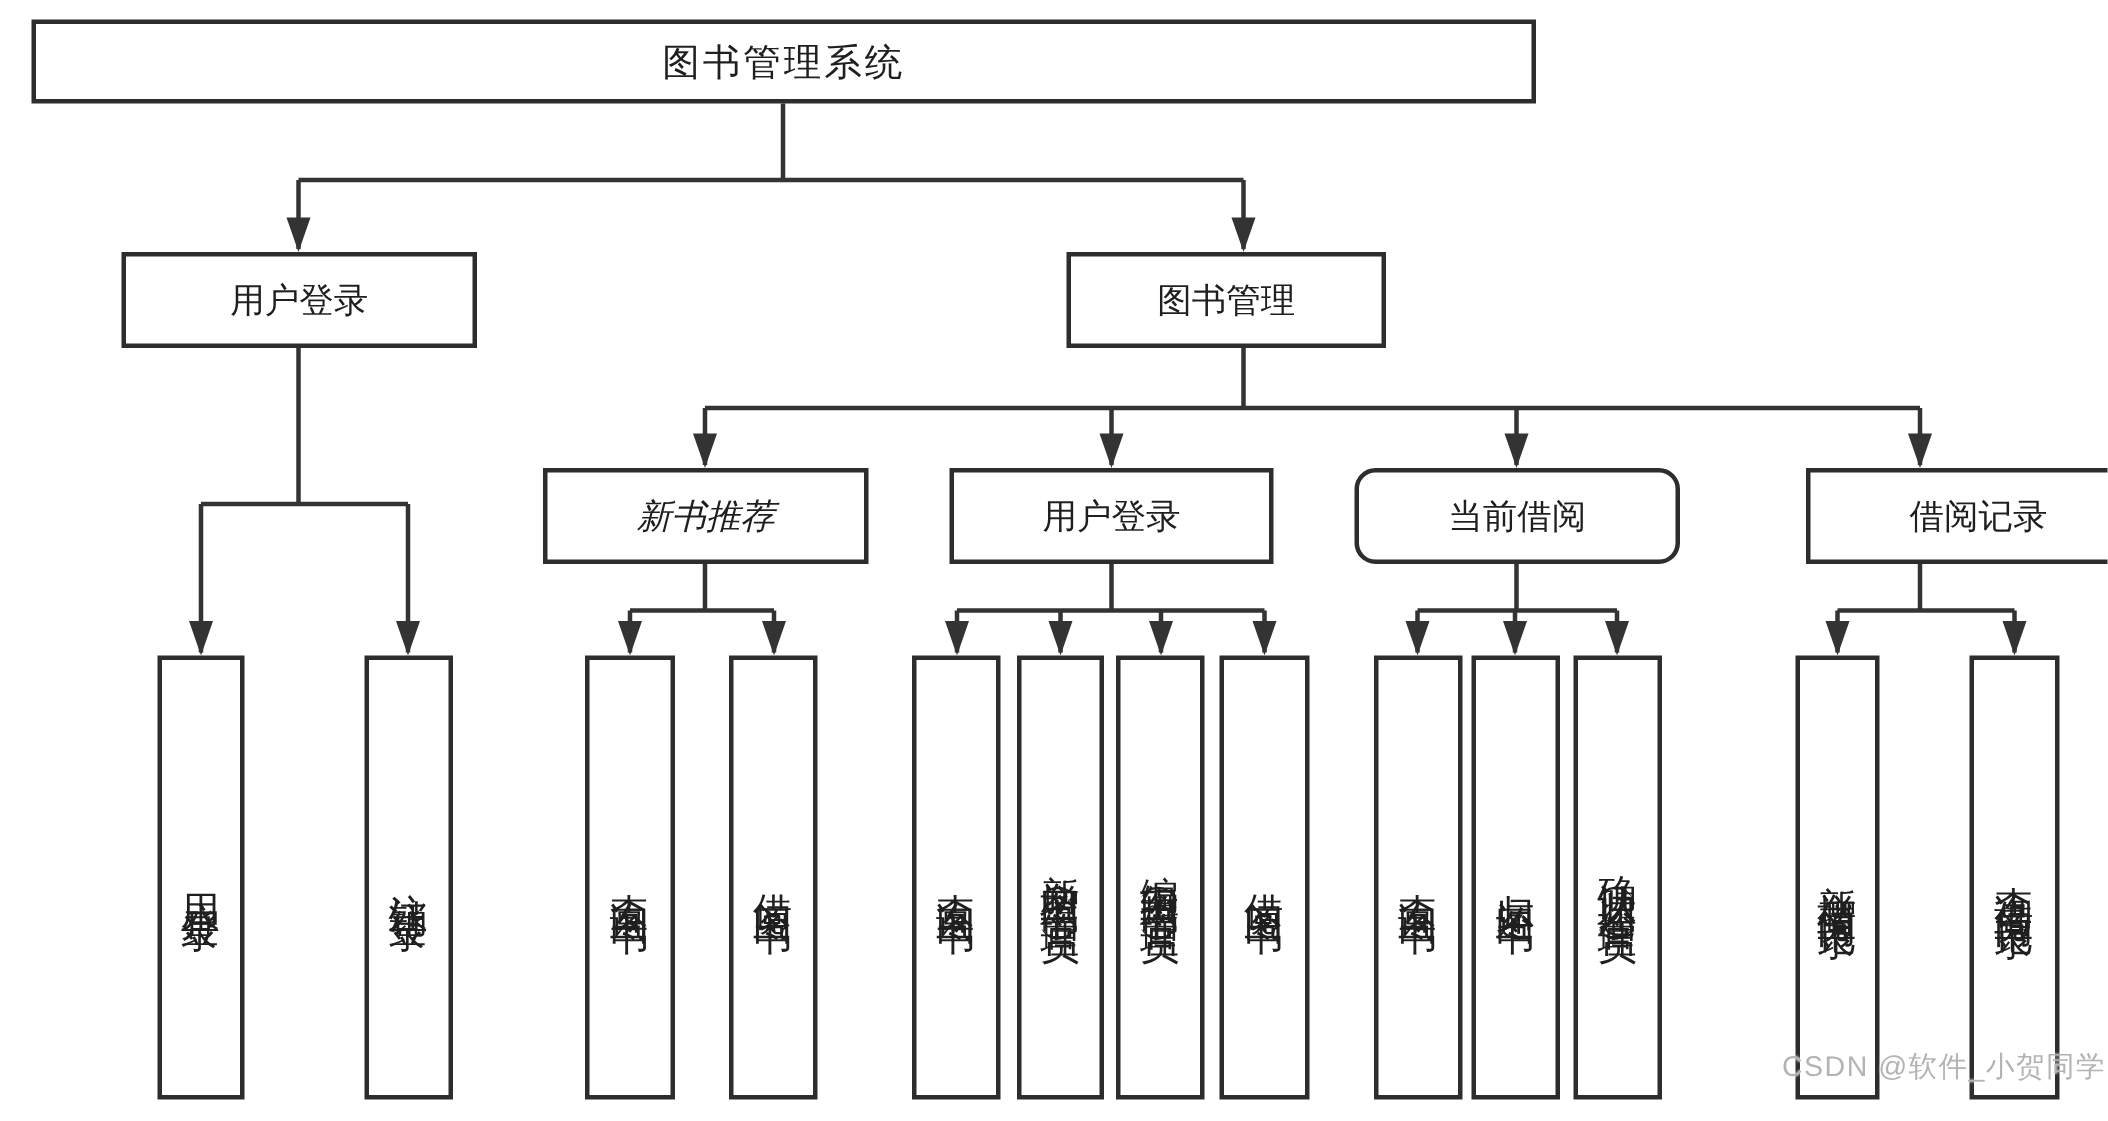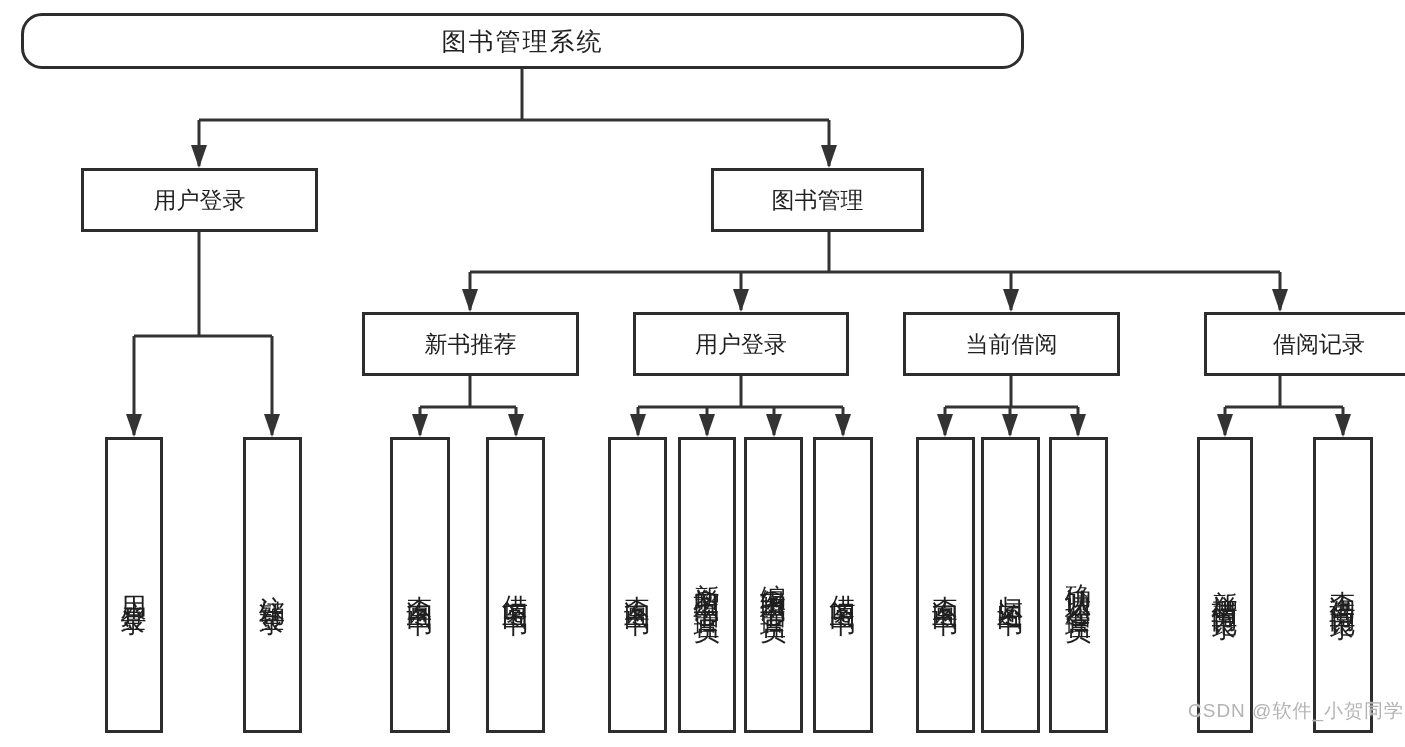"图书管理系统" .root-node { border-radius: 21px -> none }
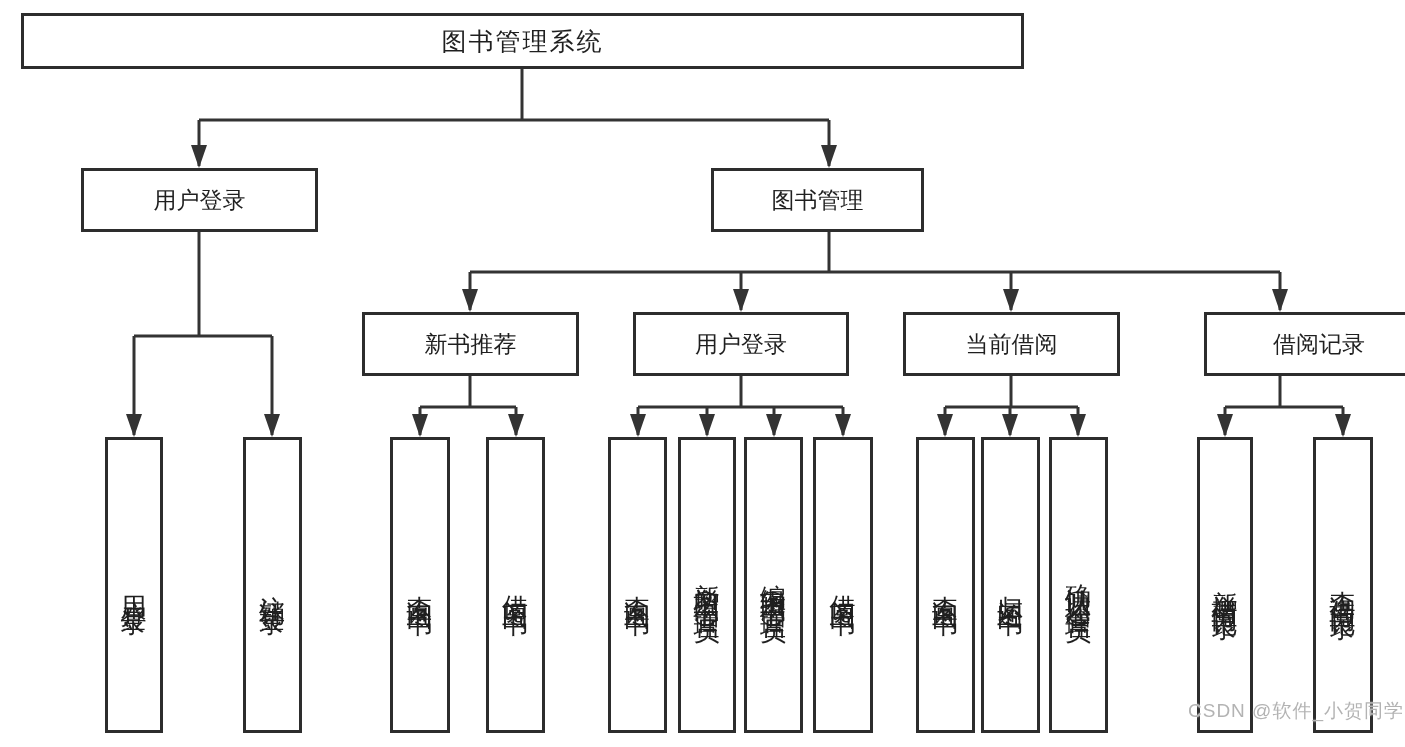"新书推荐" .lvl3-a { font-style: none -> italic }
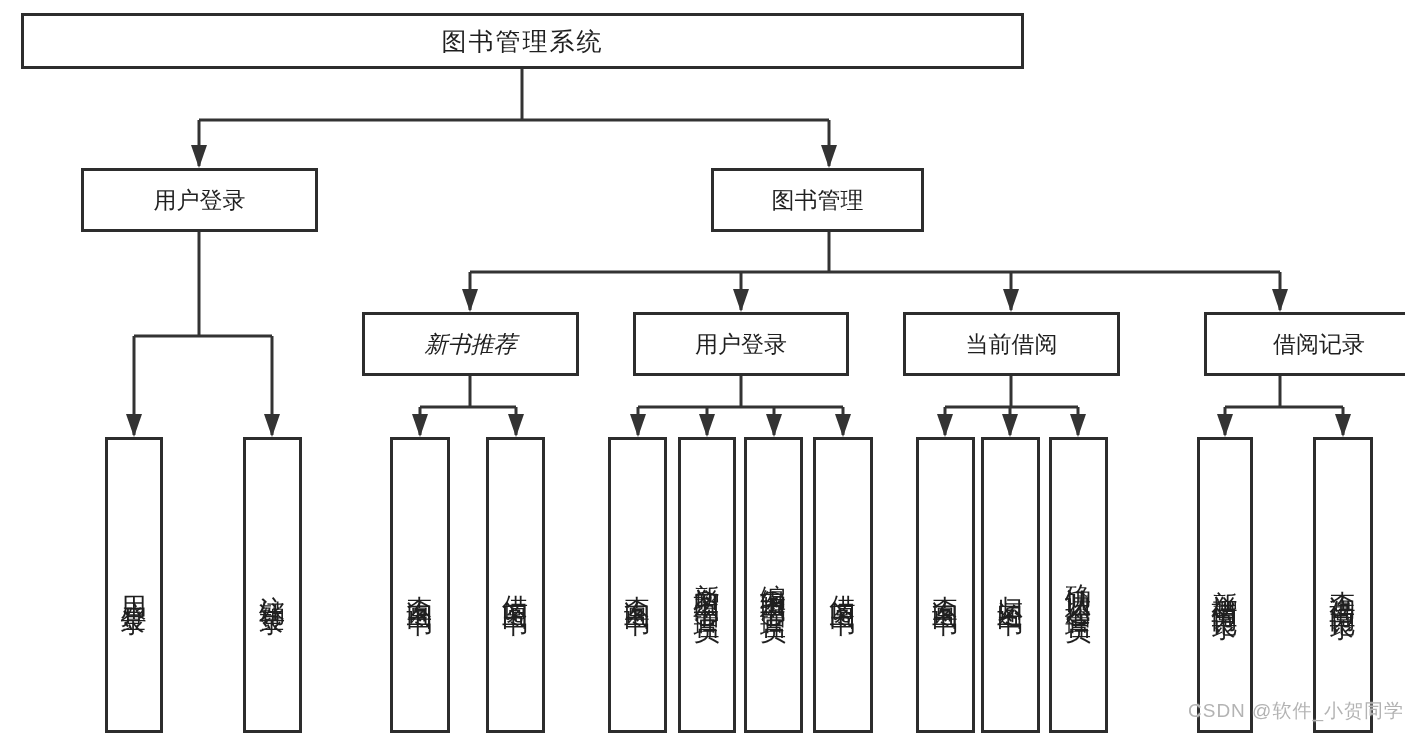"当前借阅" .lvl3-c { border-radius: none -> 14px }
